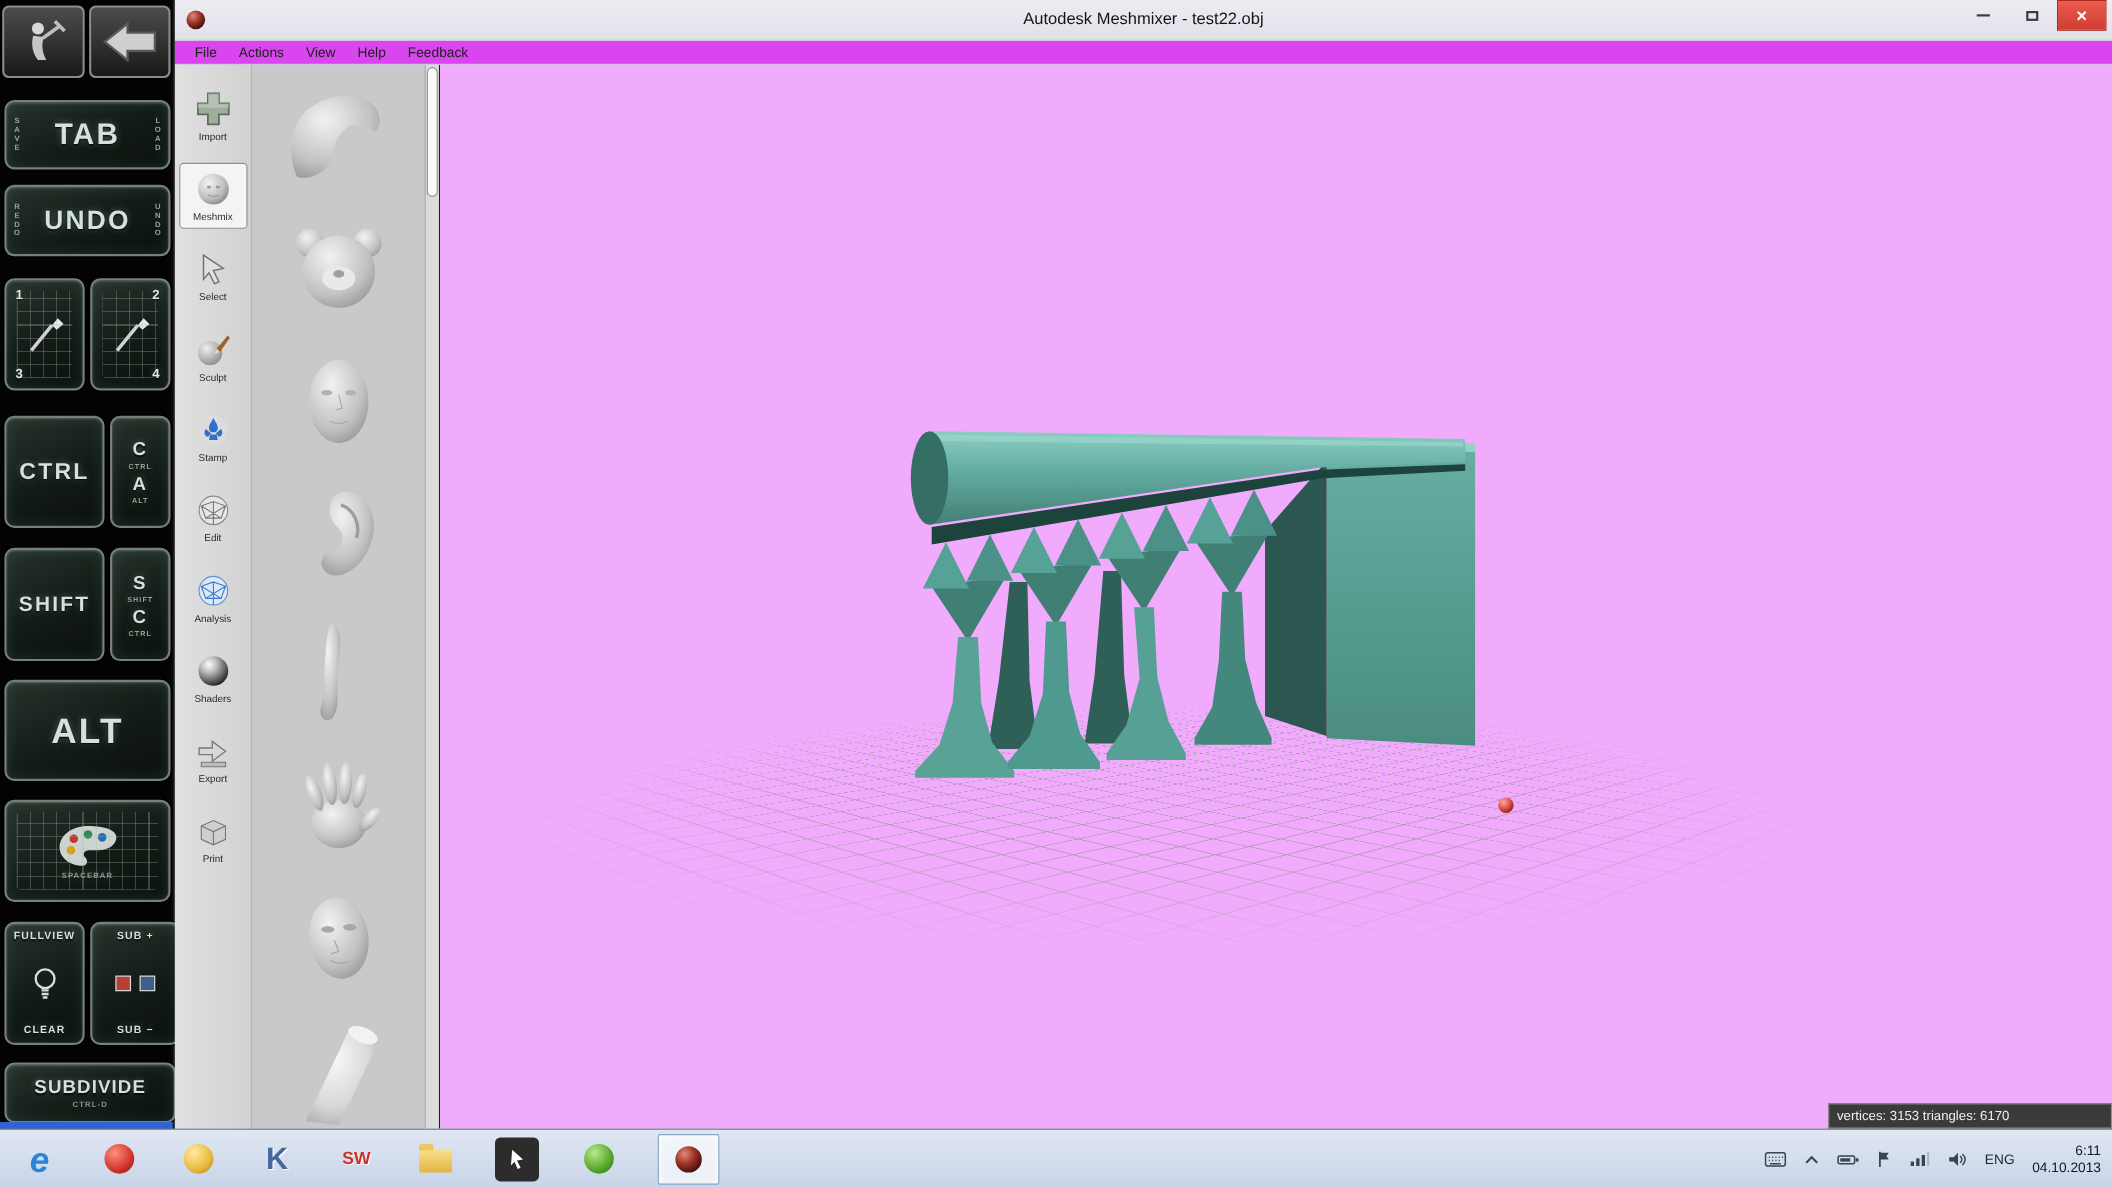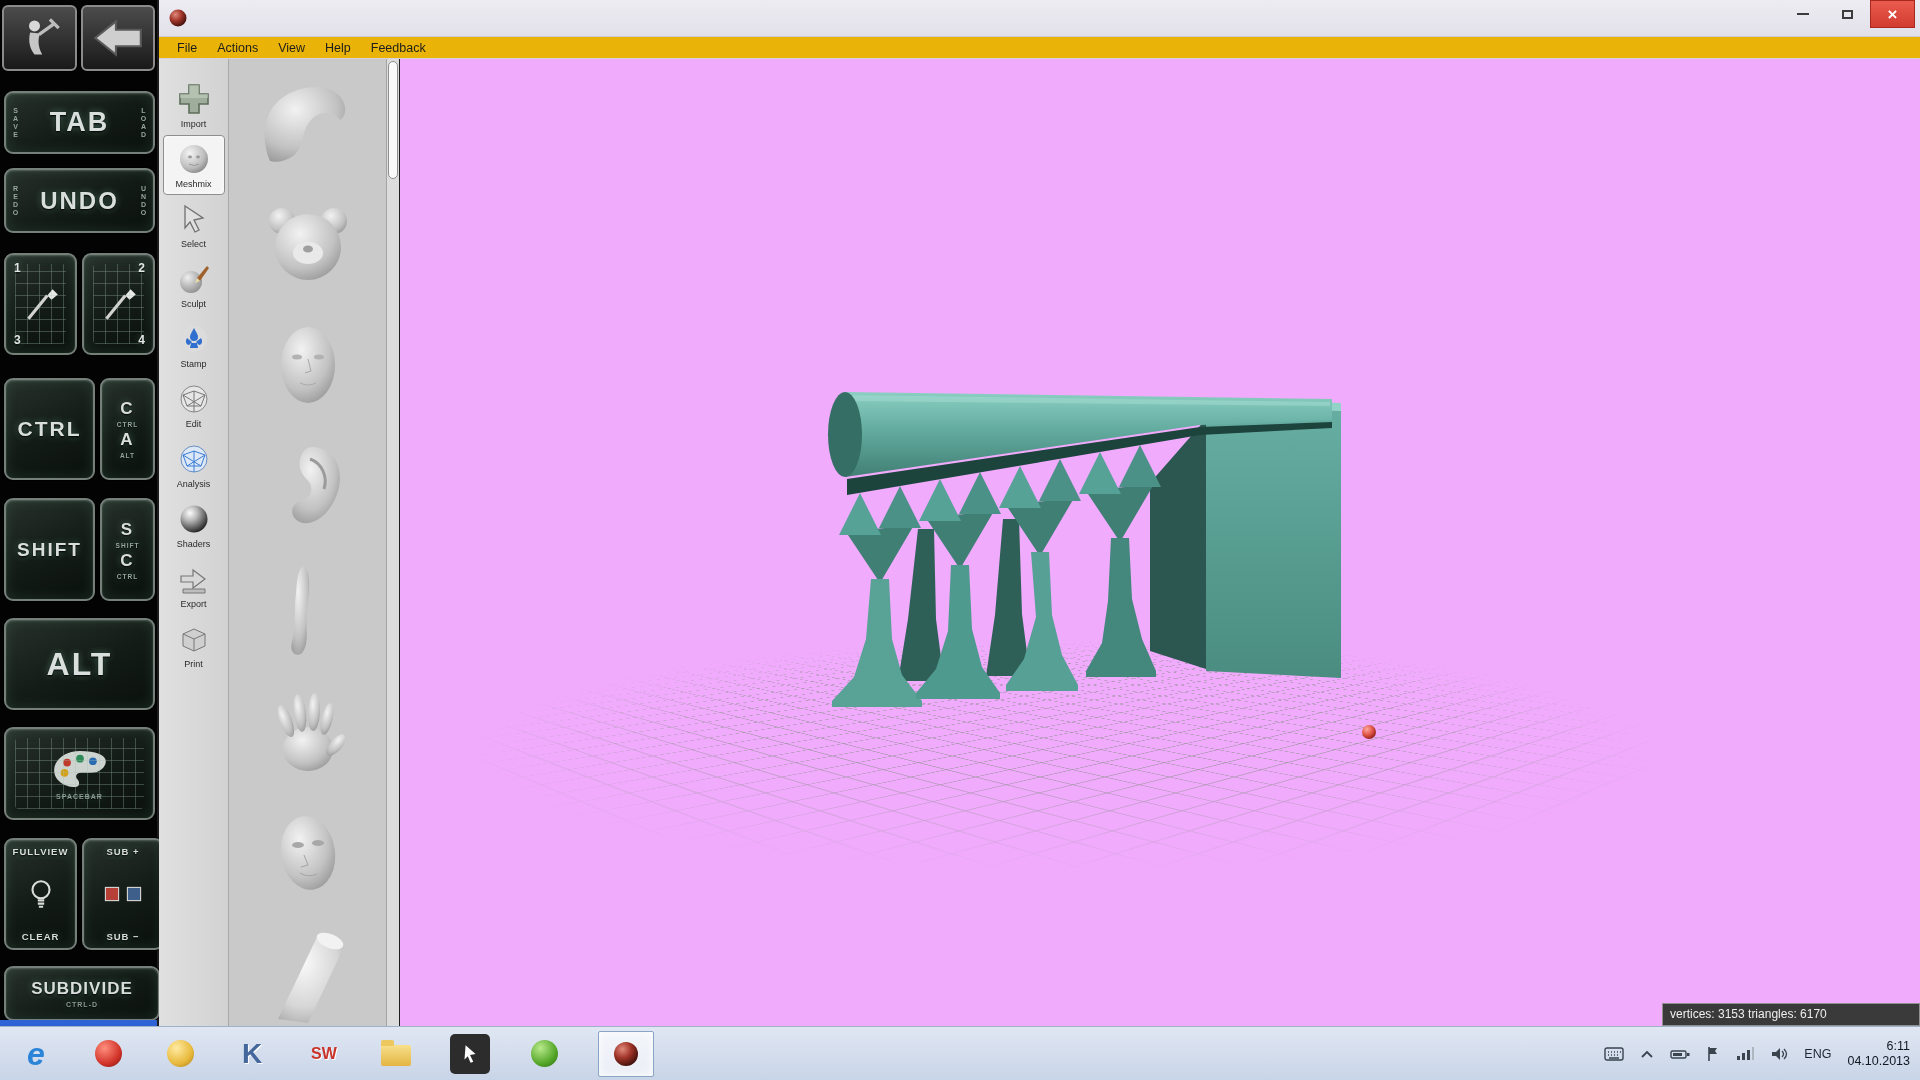"Autodesk Meshmixer - test22.obj" span.title-text { html: none -> <span>Autodesk Meshmixer - test22.obj</span> }
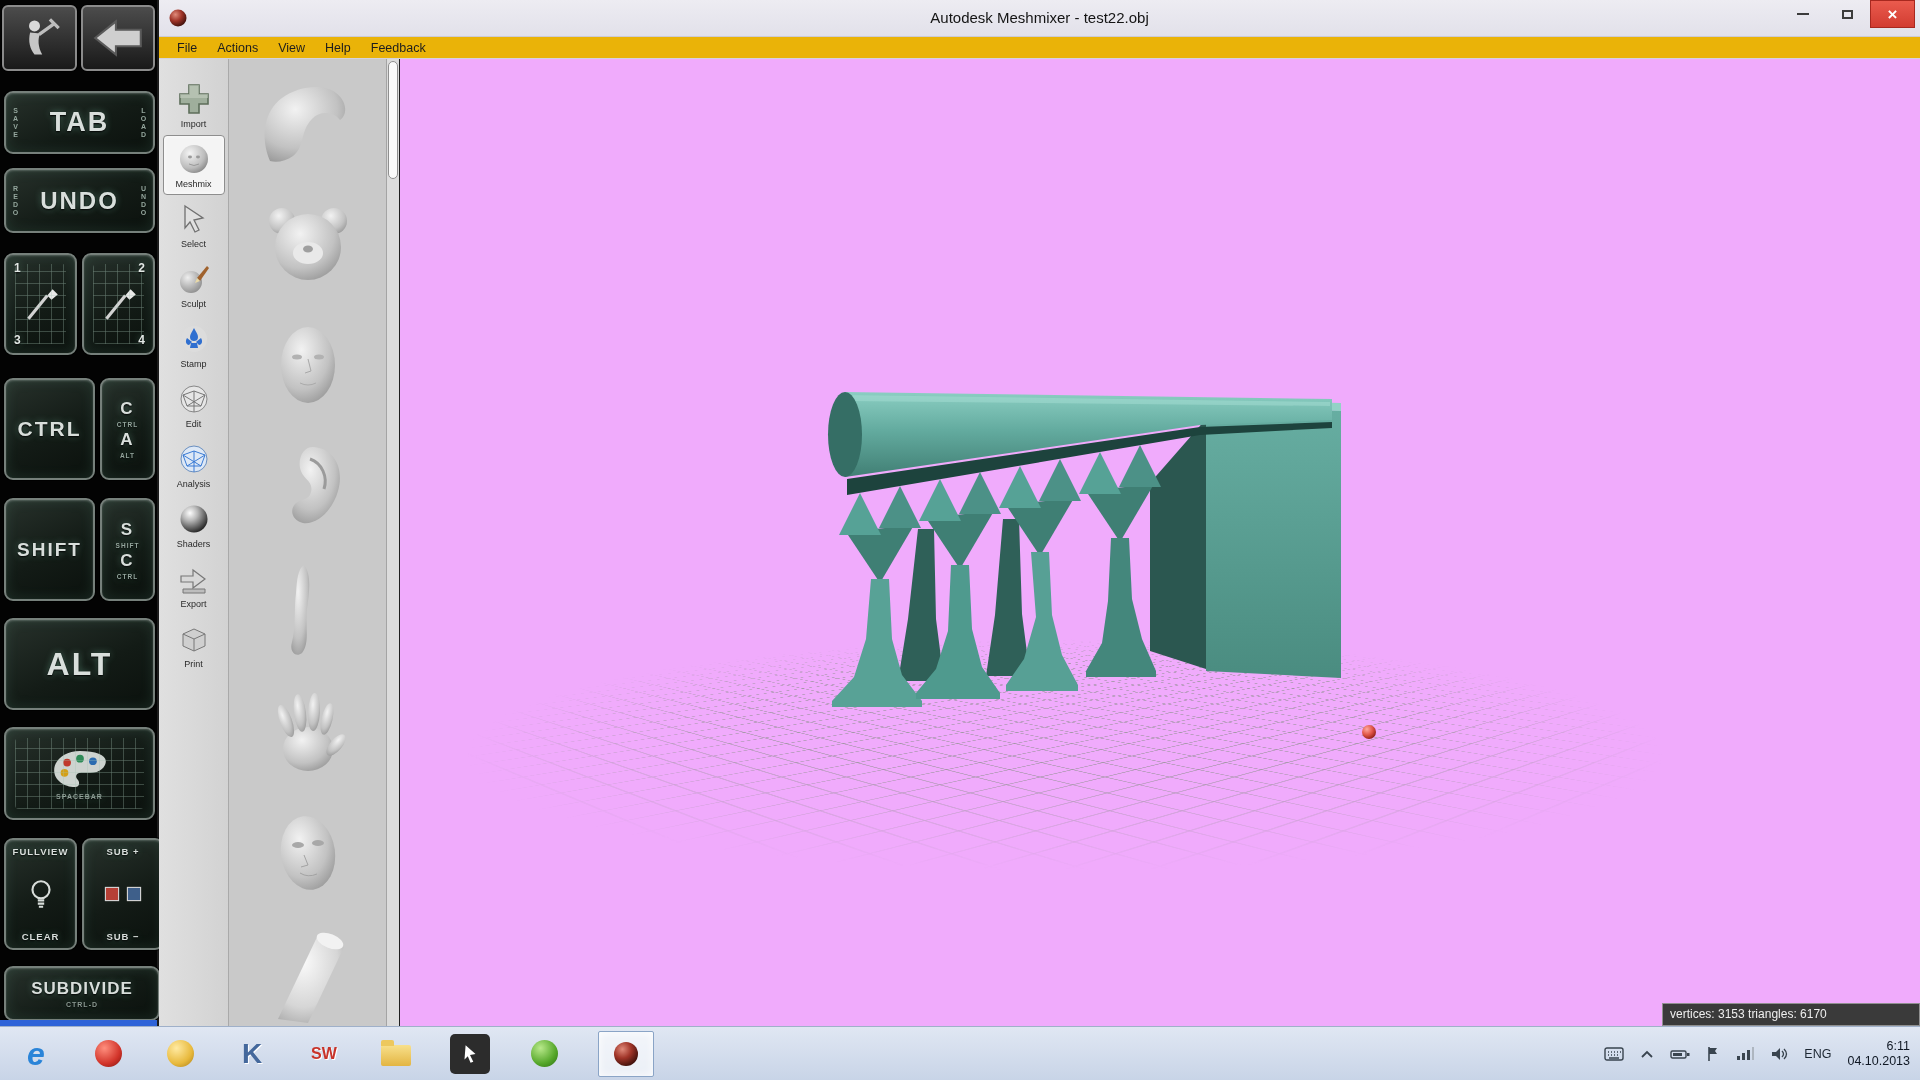"File" .menu-bar { background: #eab308 -> #d946ef }
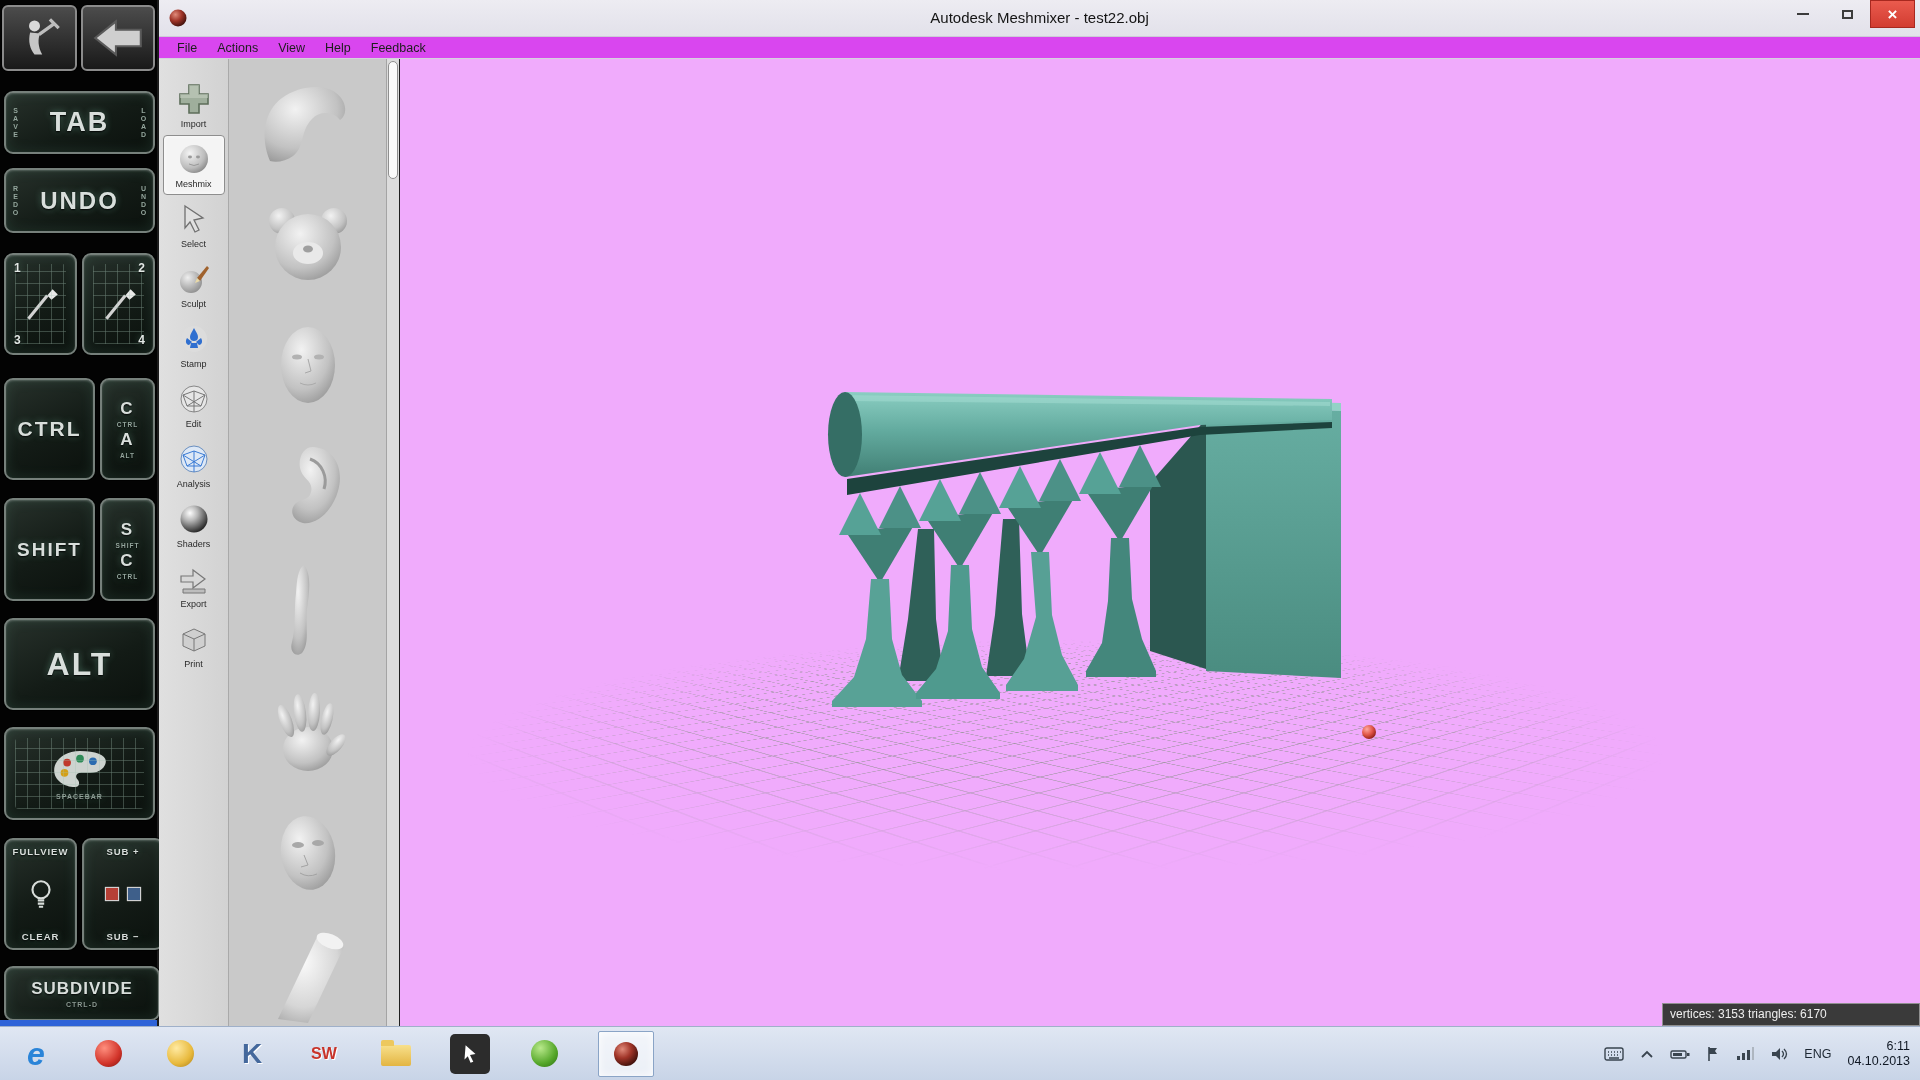"Import" .tool-column { gap: none -> 13px }
